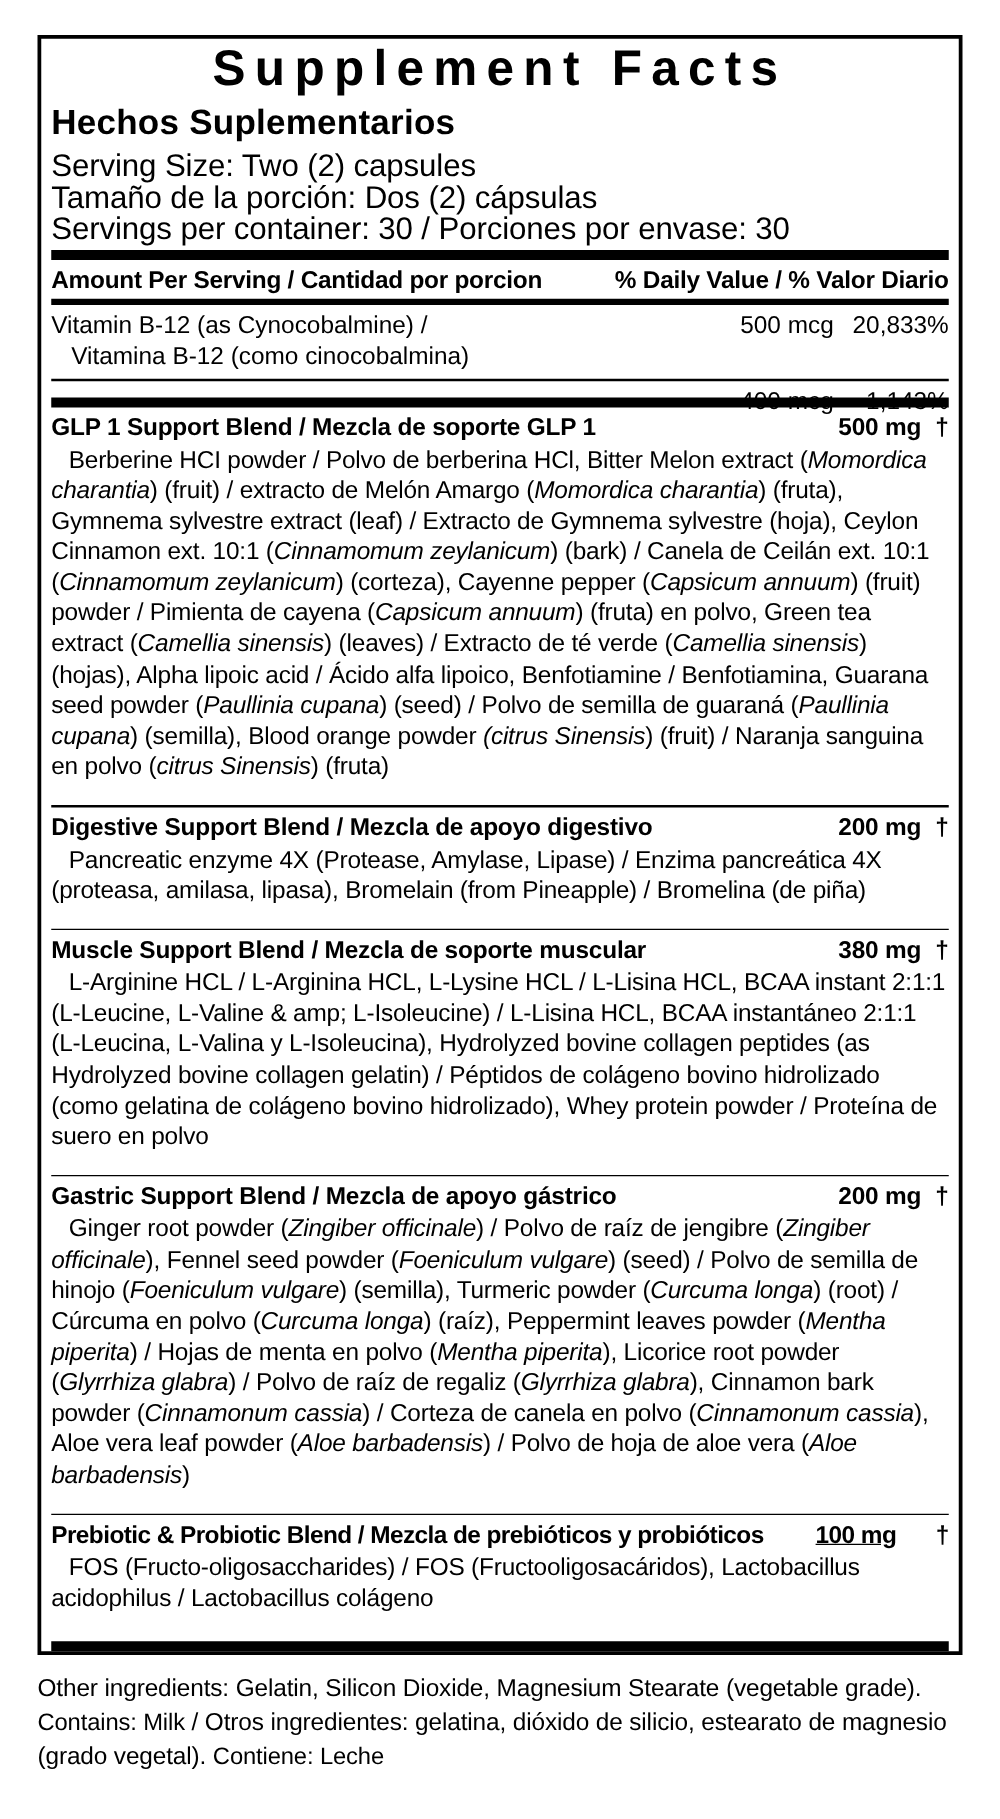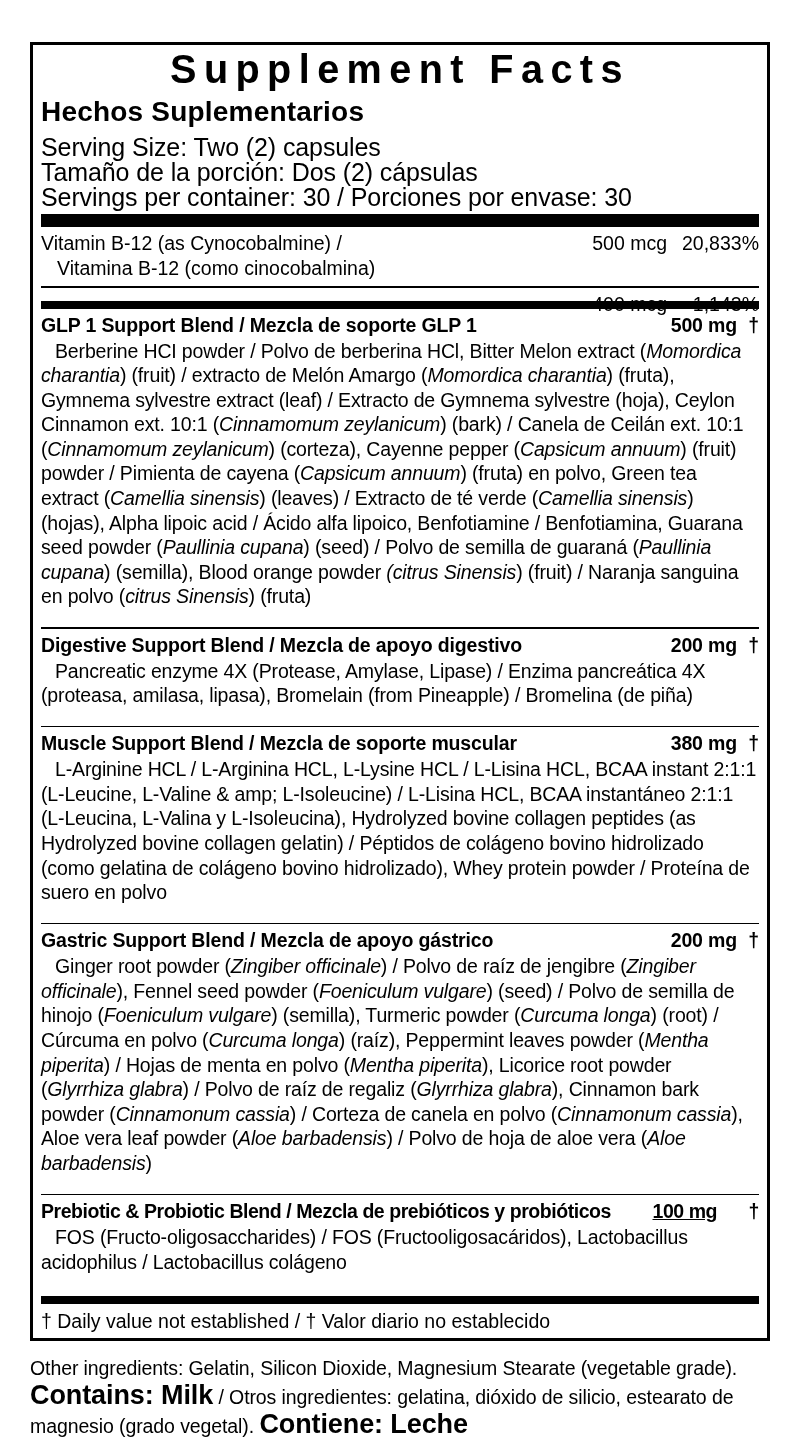"Supplement Facts" .label { top: 42px -> 28px }
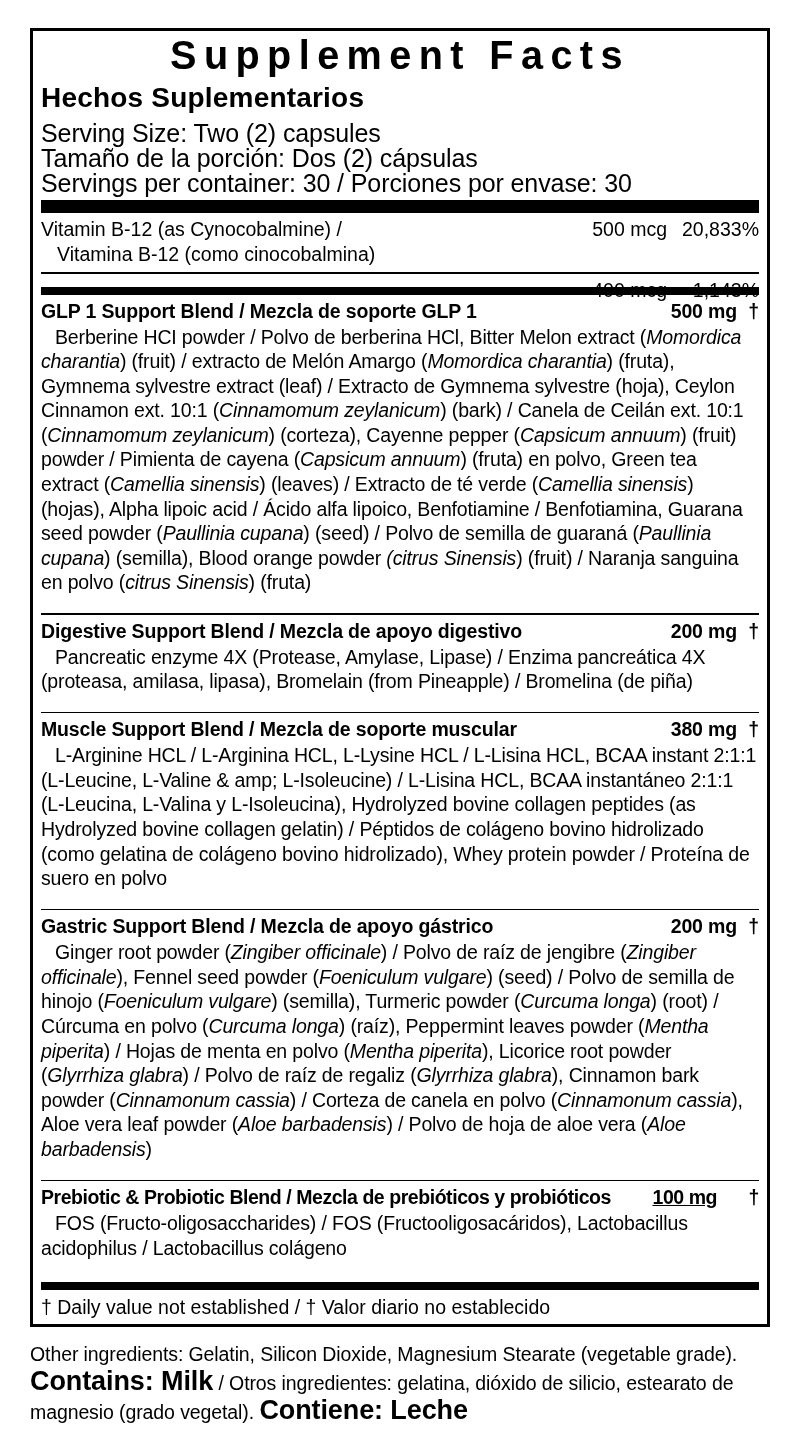"Amount Per Serving / Cantidad" div.hdr { html: none -> <div> <span>Amount Per Serving / Cantidad por porcion</span> <span>% Daily Value / % Valor Diario</span> </div> }
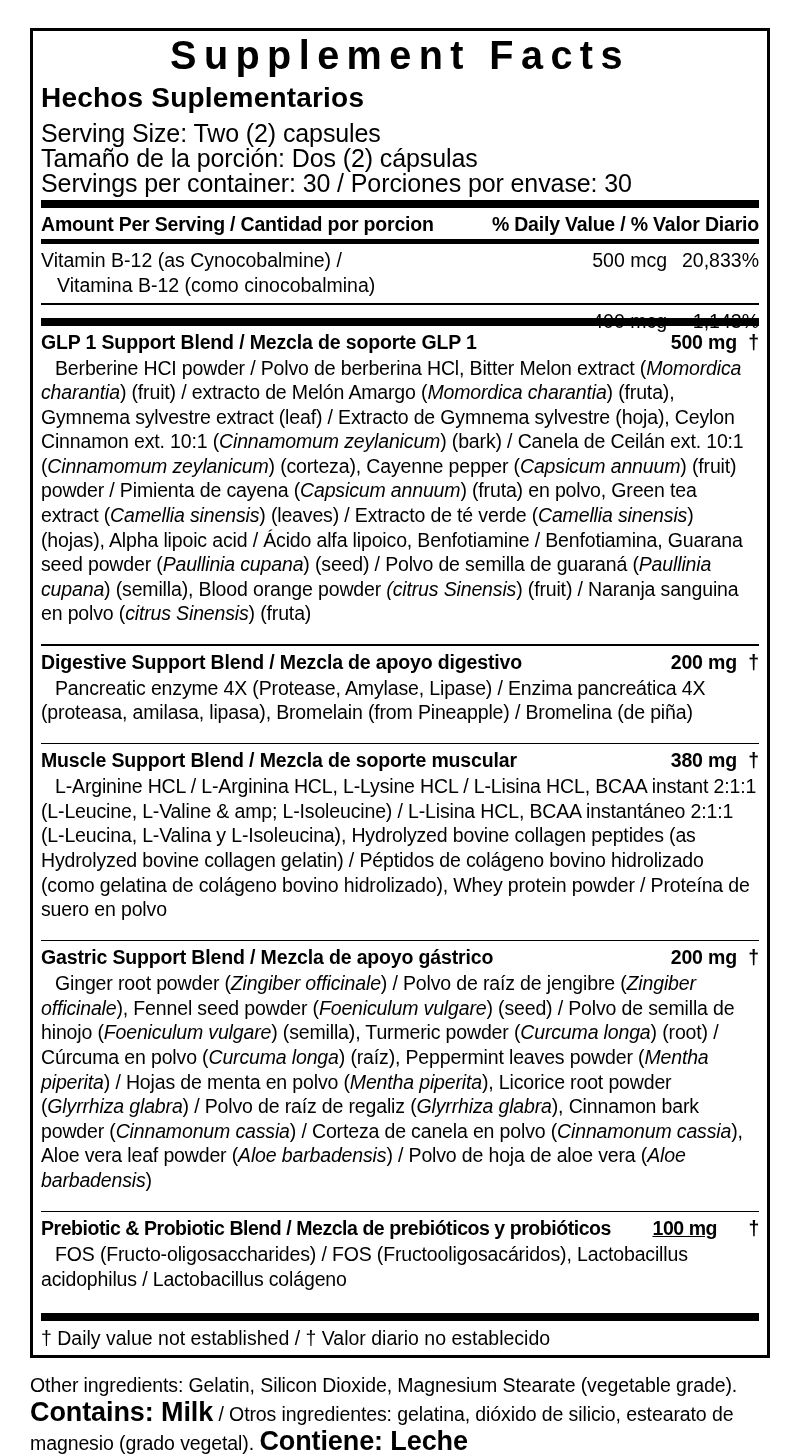"† Daily value not established" div.footnote { html: <div>† Daily value not established / † Valor diario no establecido</div> -> none }
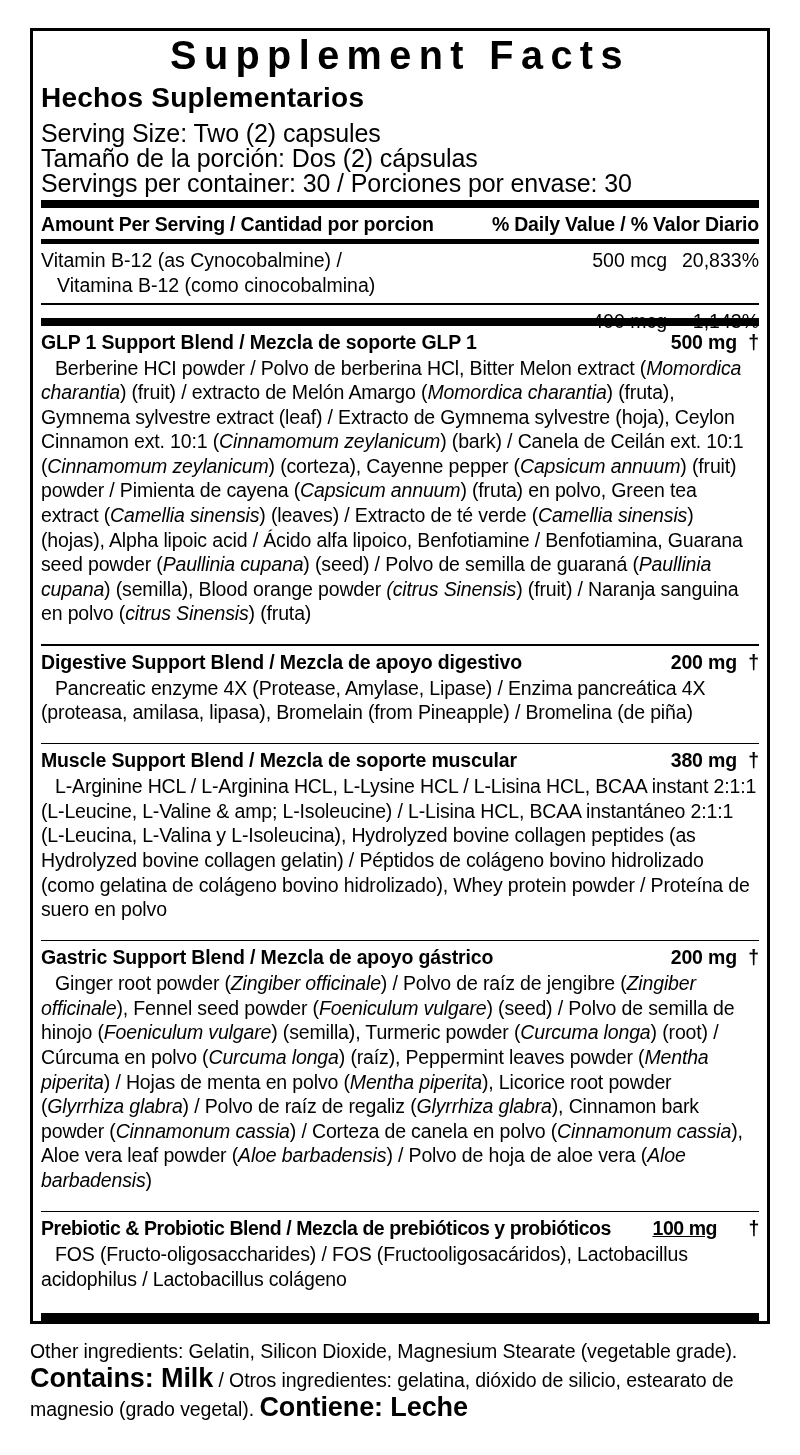"Contains: Milk" .other b { font-size: 27px -> 19px; font-weight: bold -> normal }
